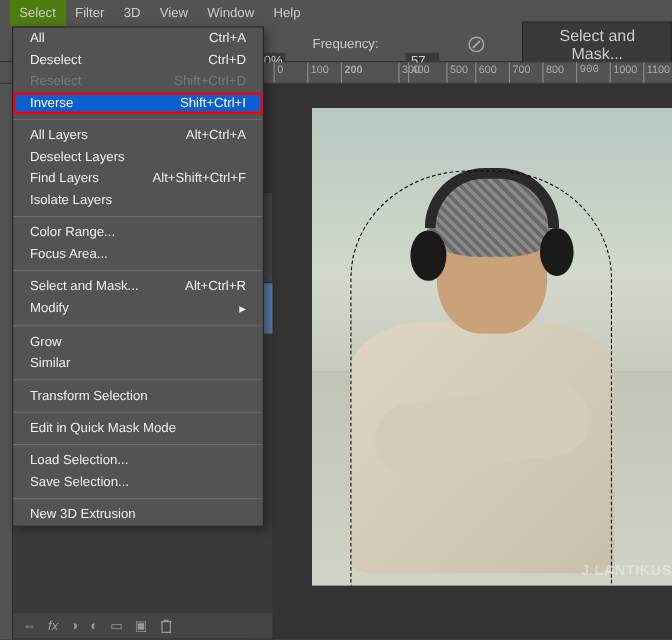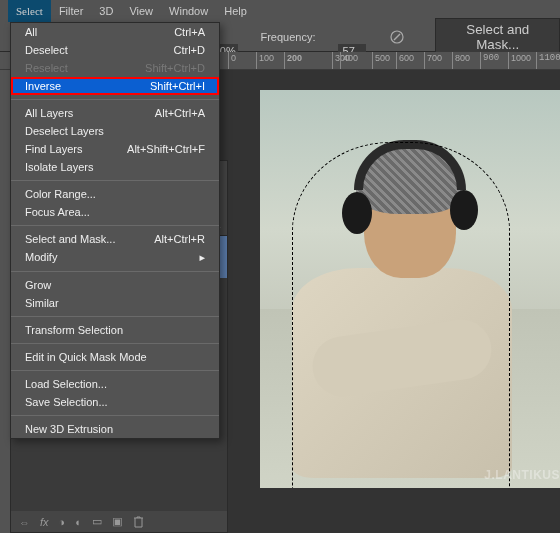"Select" .menubar .item.open { background: #0c4a6e -> #4d7c0f; font-family: Liberation Serif, serif -> none }
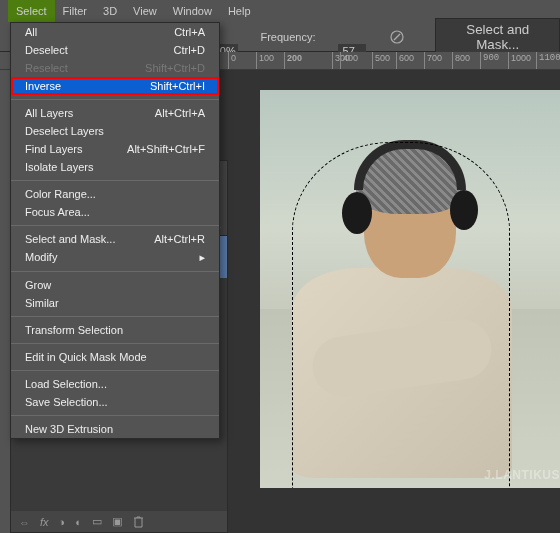"1100" div.tick { font-family: Liberation Mono, monospace -> none }
